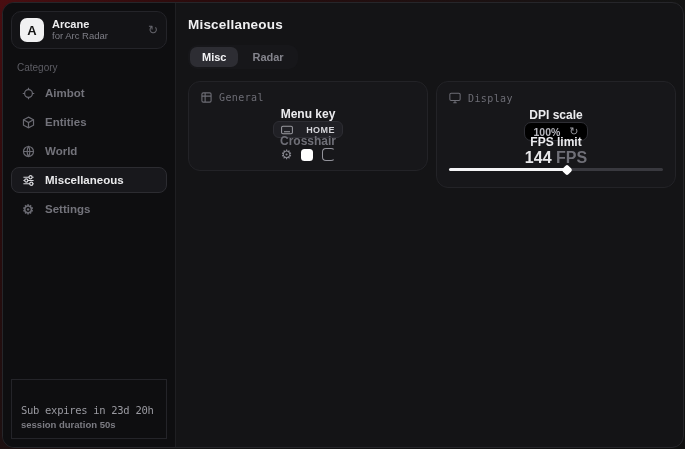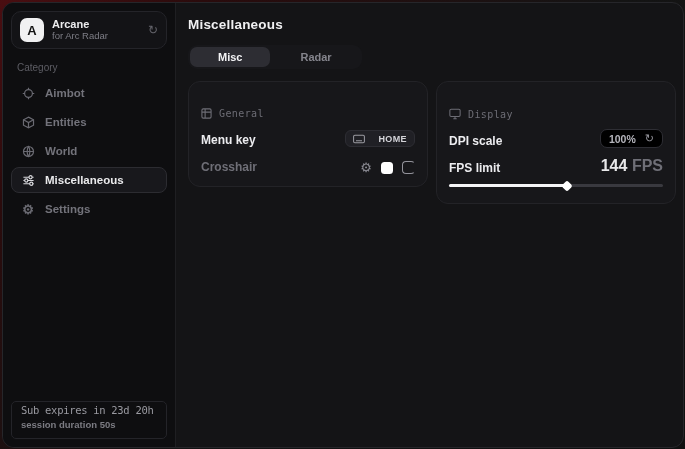"Misc" .tab { padding: 4px 28px -> 4px 12px }
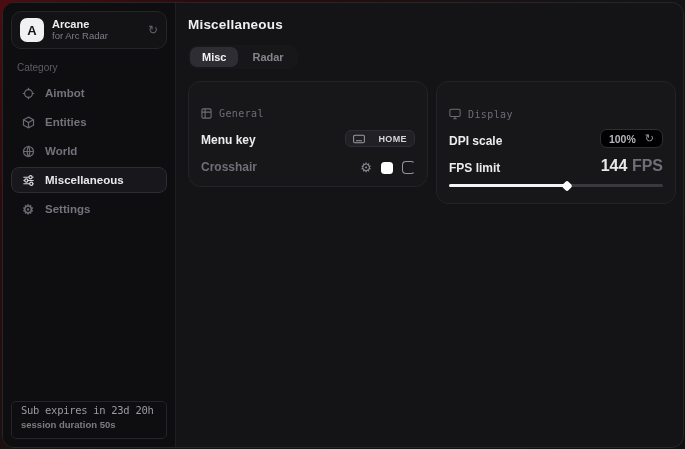"General" .card { padding: 26px 12px 12px 12px -> 10px 12px 12px 12px }
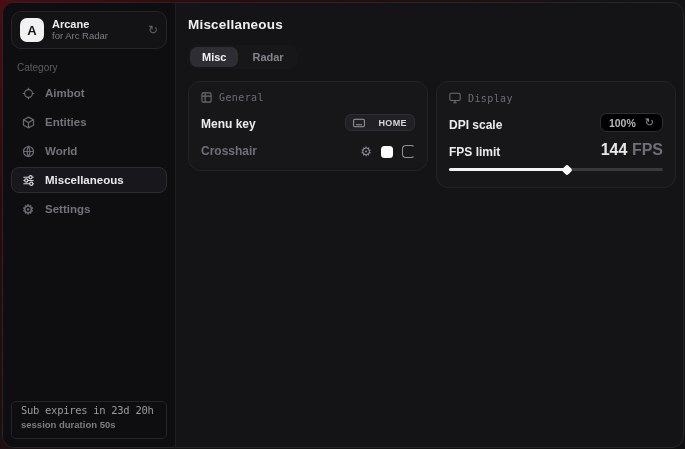"Menu key" .row { align-items: flex-end -> center; flex-direction: none -> column }
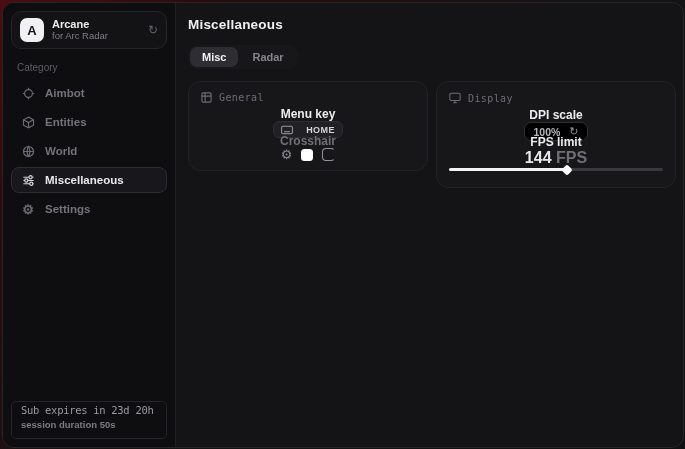"Sub expires in 23d 20h" .sidebar-footer { border-radius: 5px -> 0; padding: 2px 9px 8px 9px -> 24px 9px 8px 9px }
